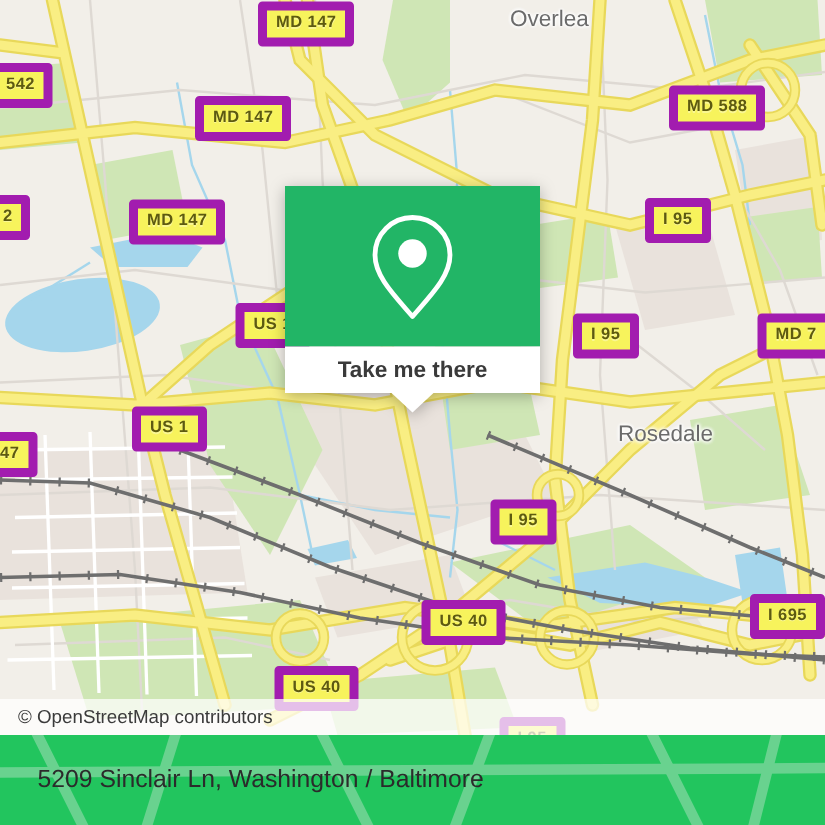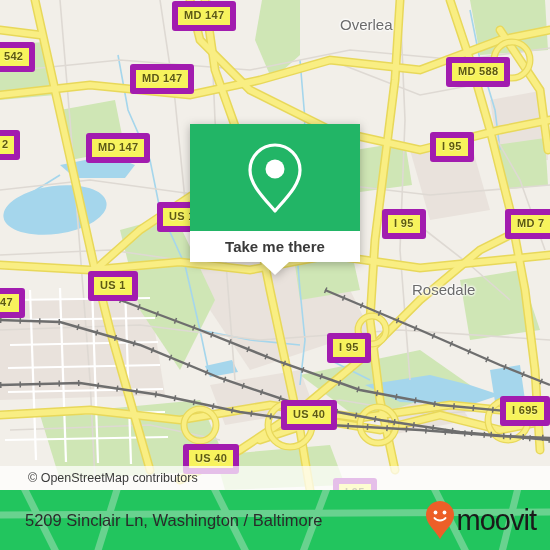"Overlea" div.place { margin-top: 12px -> none }
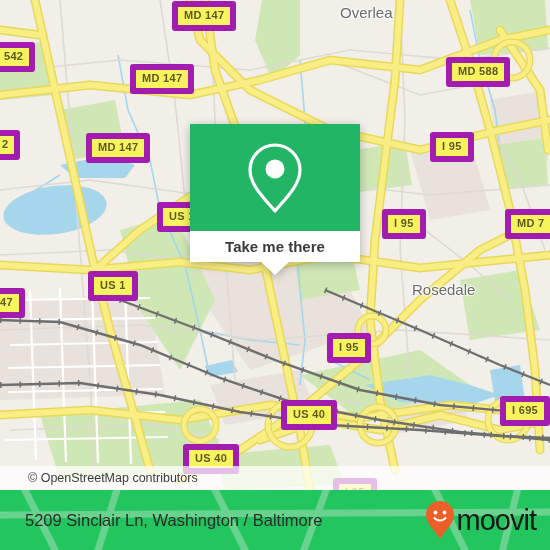"© OpenStreetMap contributors" .attrib span { padding-left: 28px -> 12px }
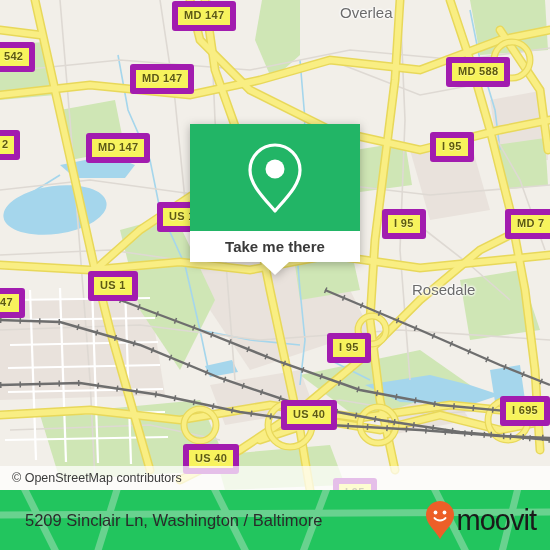"moovit" div.brand { html: <div> <svg> <path></path> <circle></circle> <circle></circle> <path></path> </svg> <span>moovit</span> </div> -> none }
